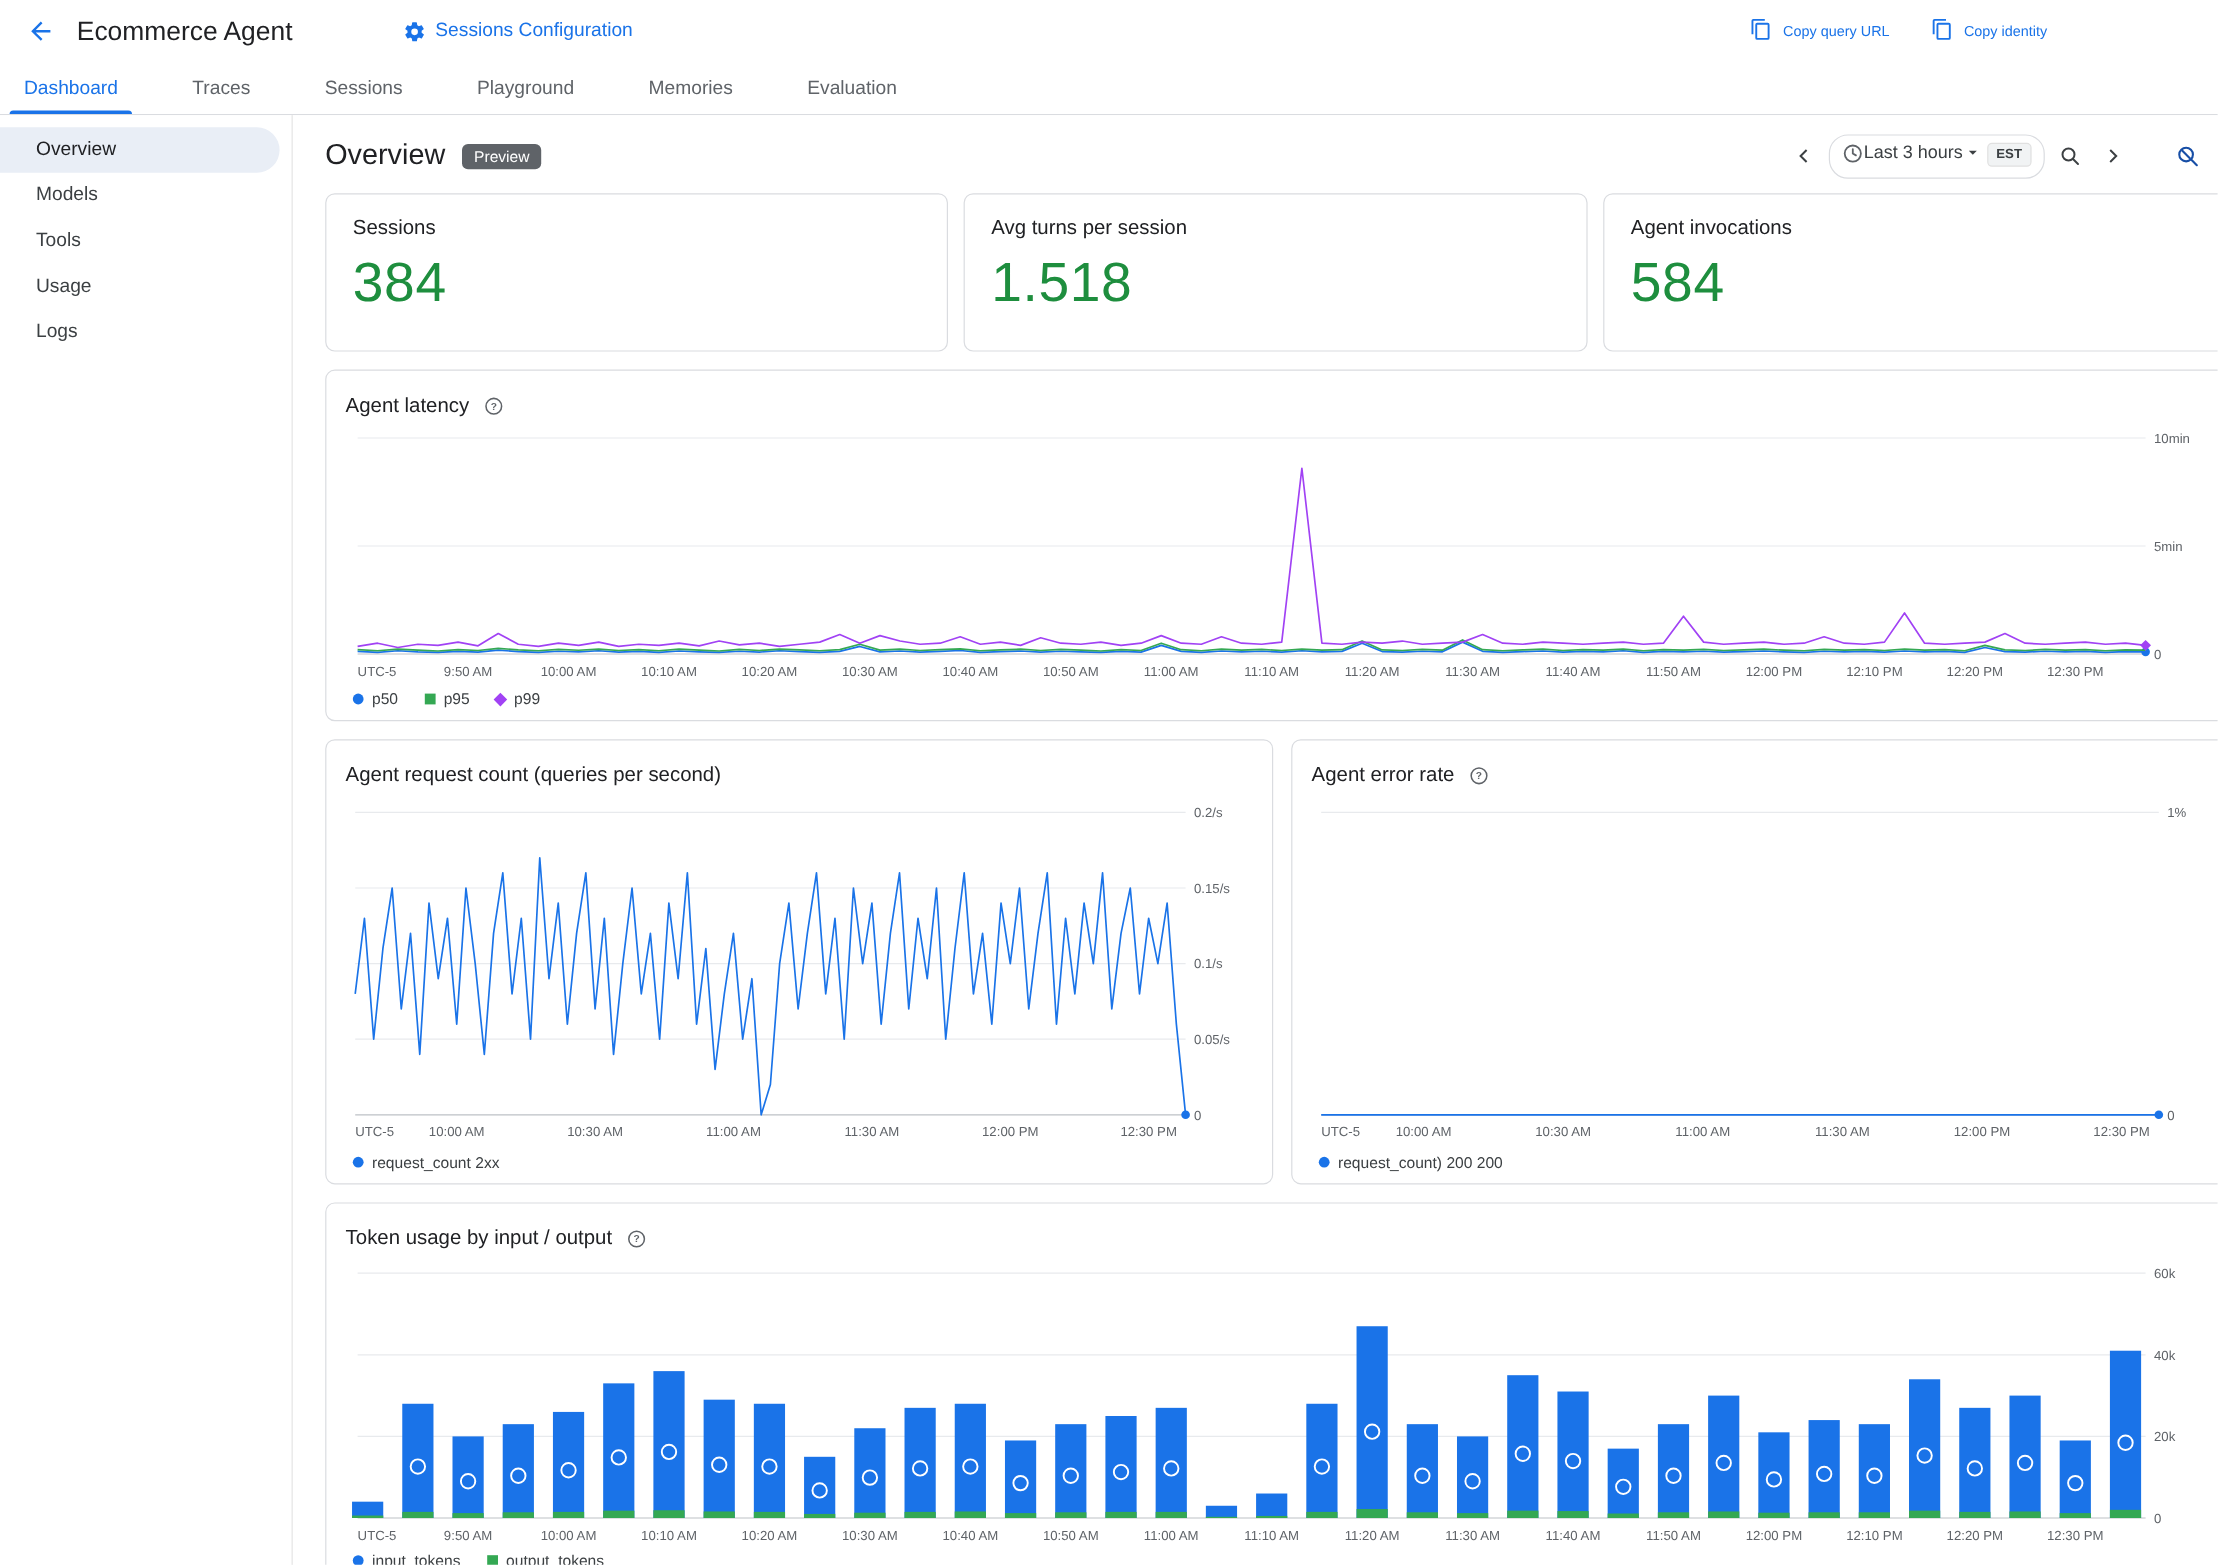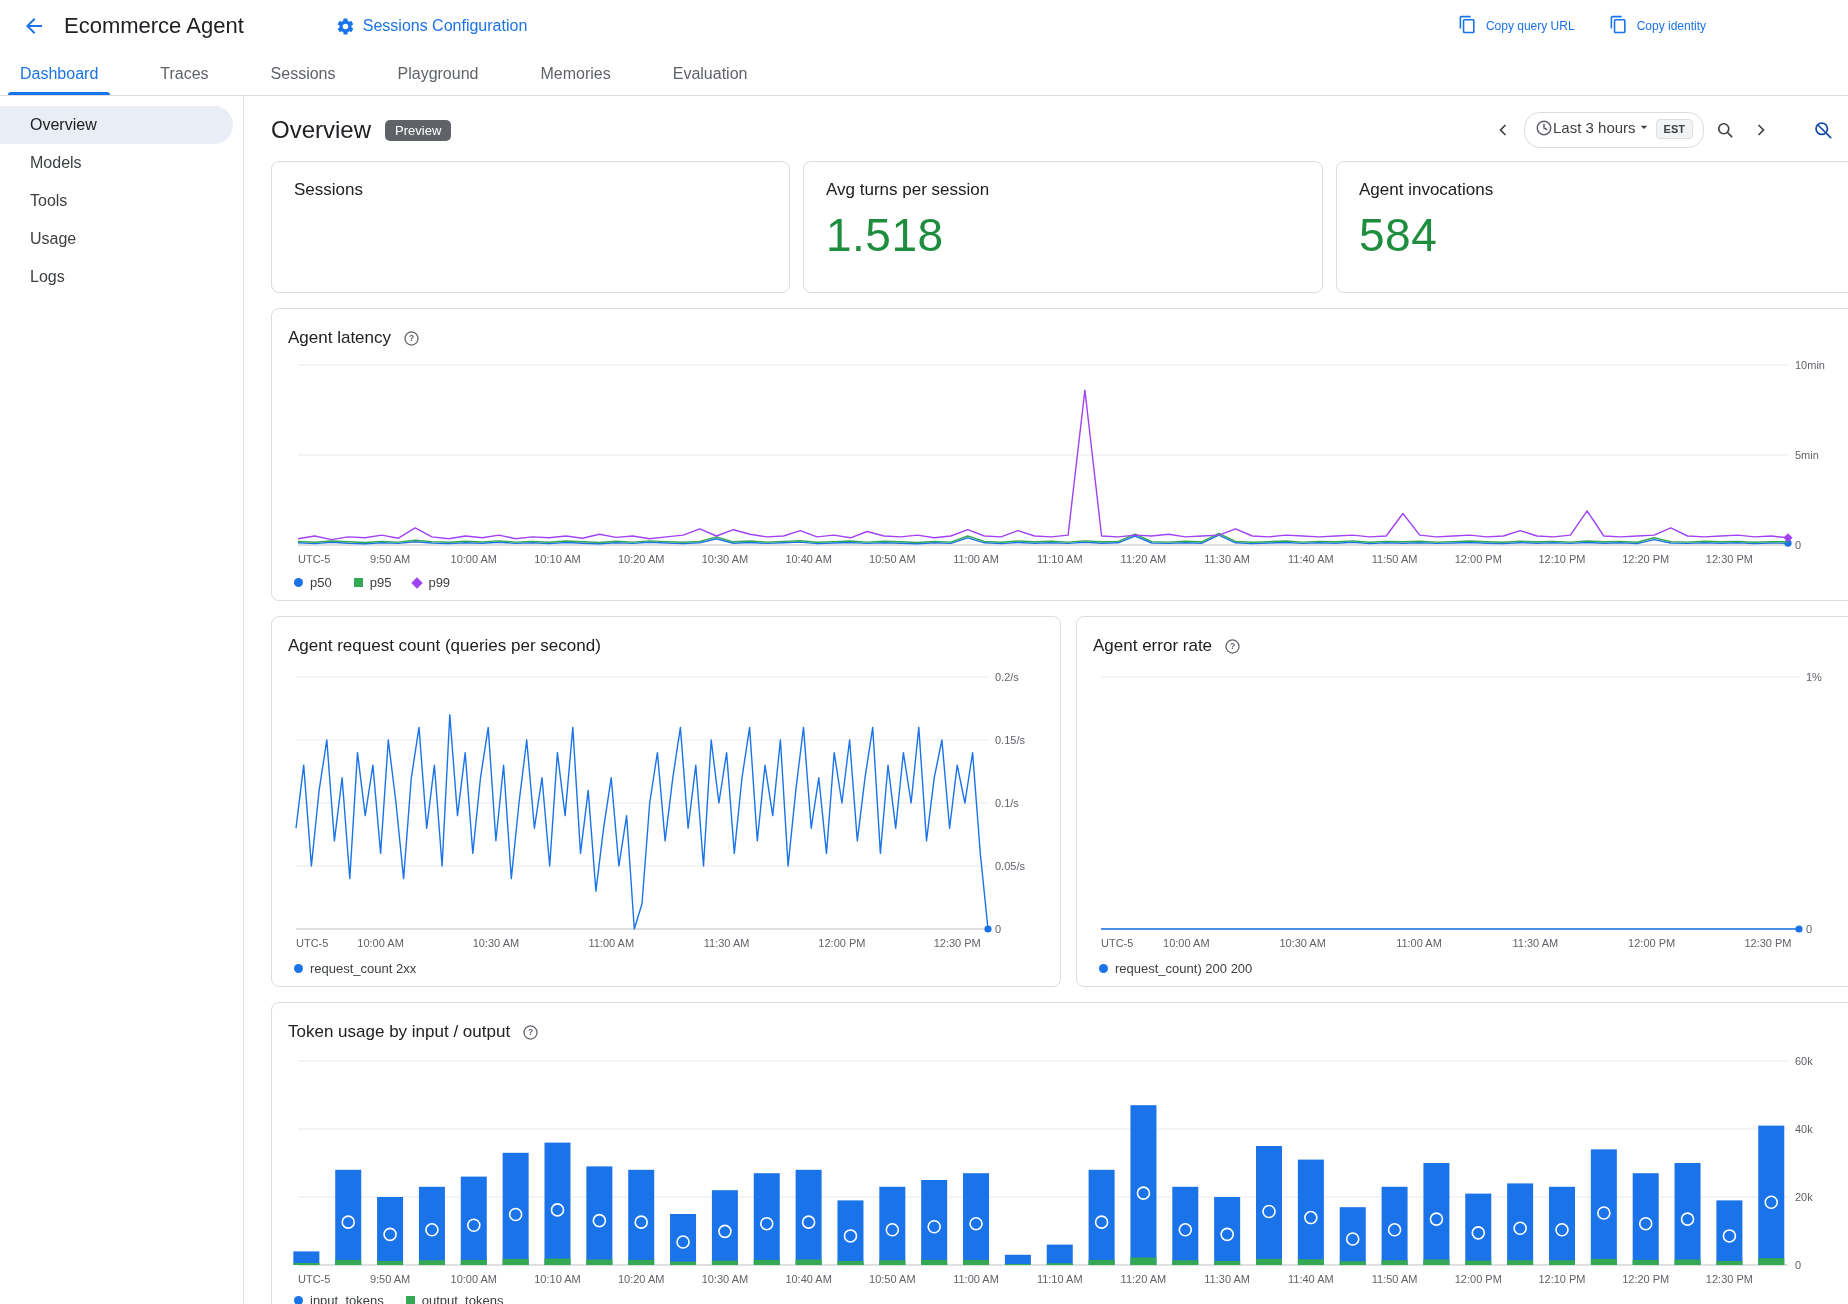"384" div.stat-value { html: none -> <div>384</div> }
